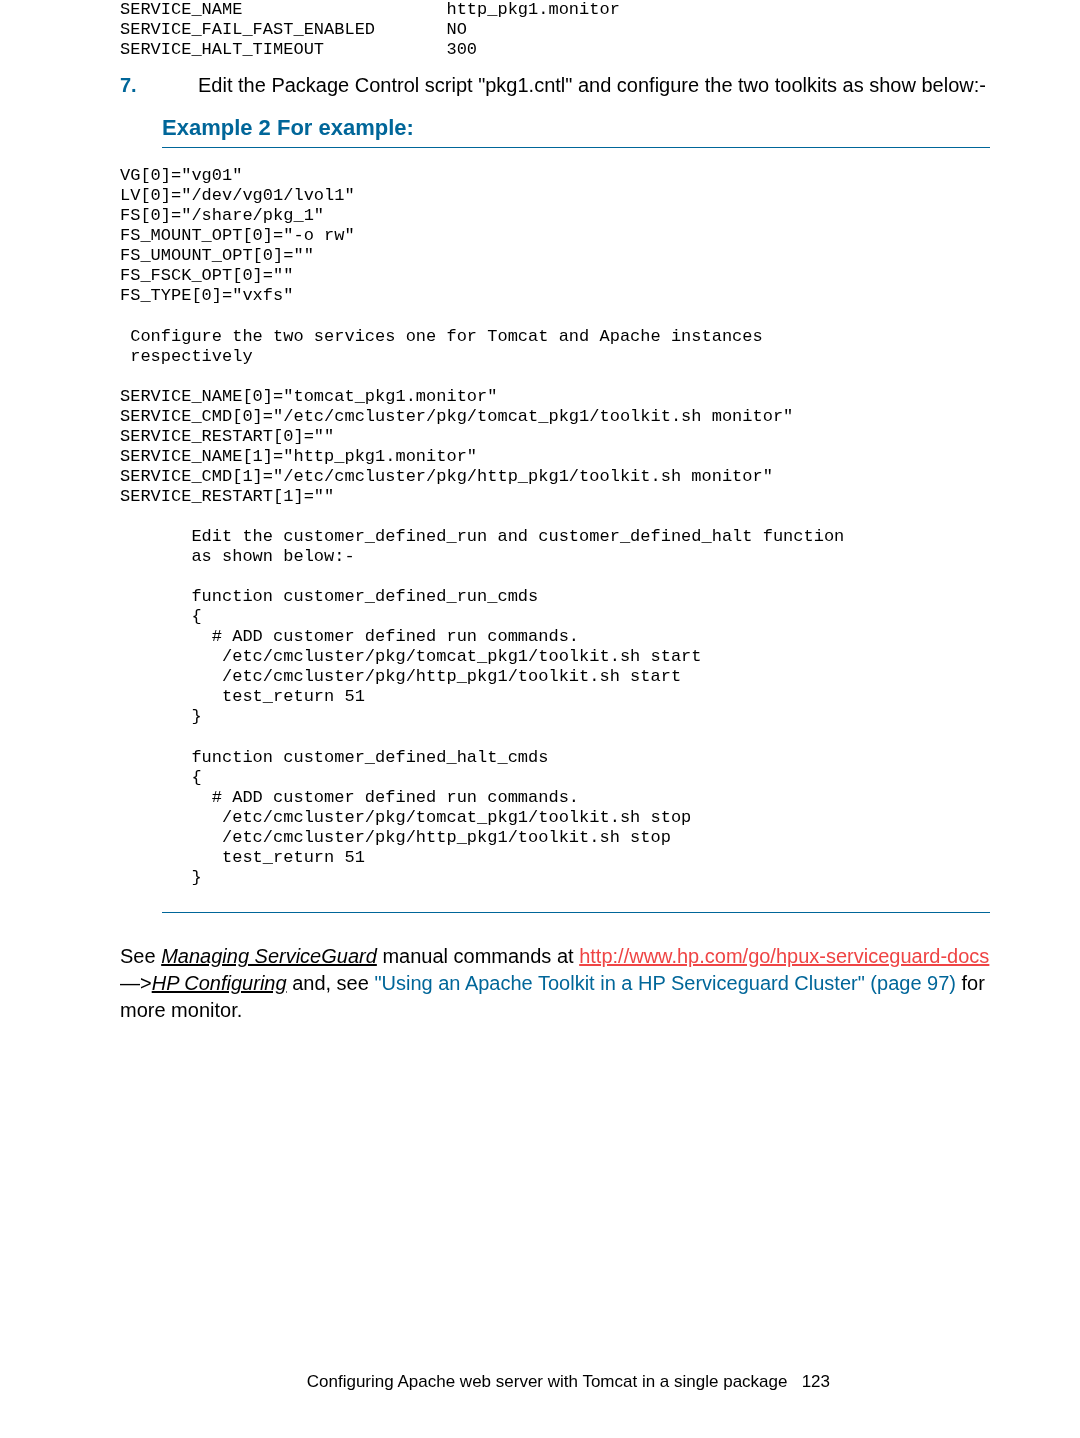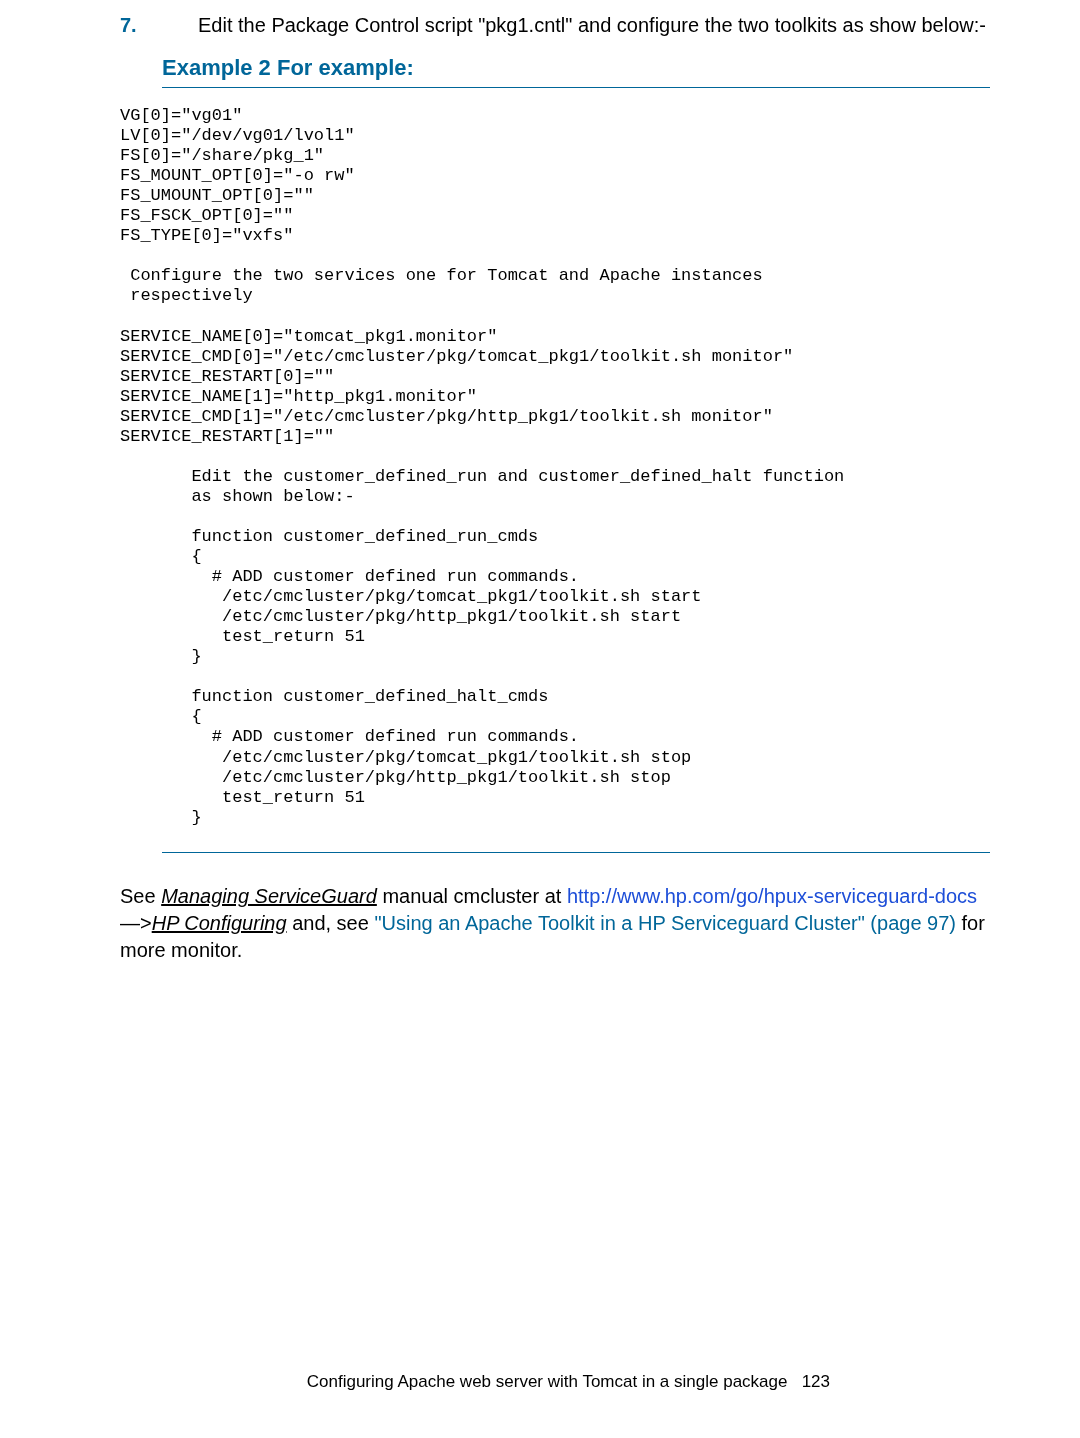"SERVICE_NAME http_pkg1.monitor" pre.code { html: none -> <pre>SERVICE_NAME http_pkg1.monitor SERVICE_FAIL_FAST_ENABLED NO SERVICE_HALT_TIMEOUT 300</pre> }
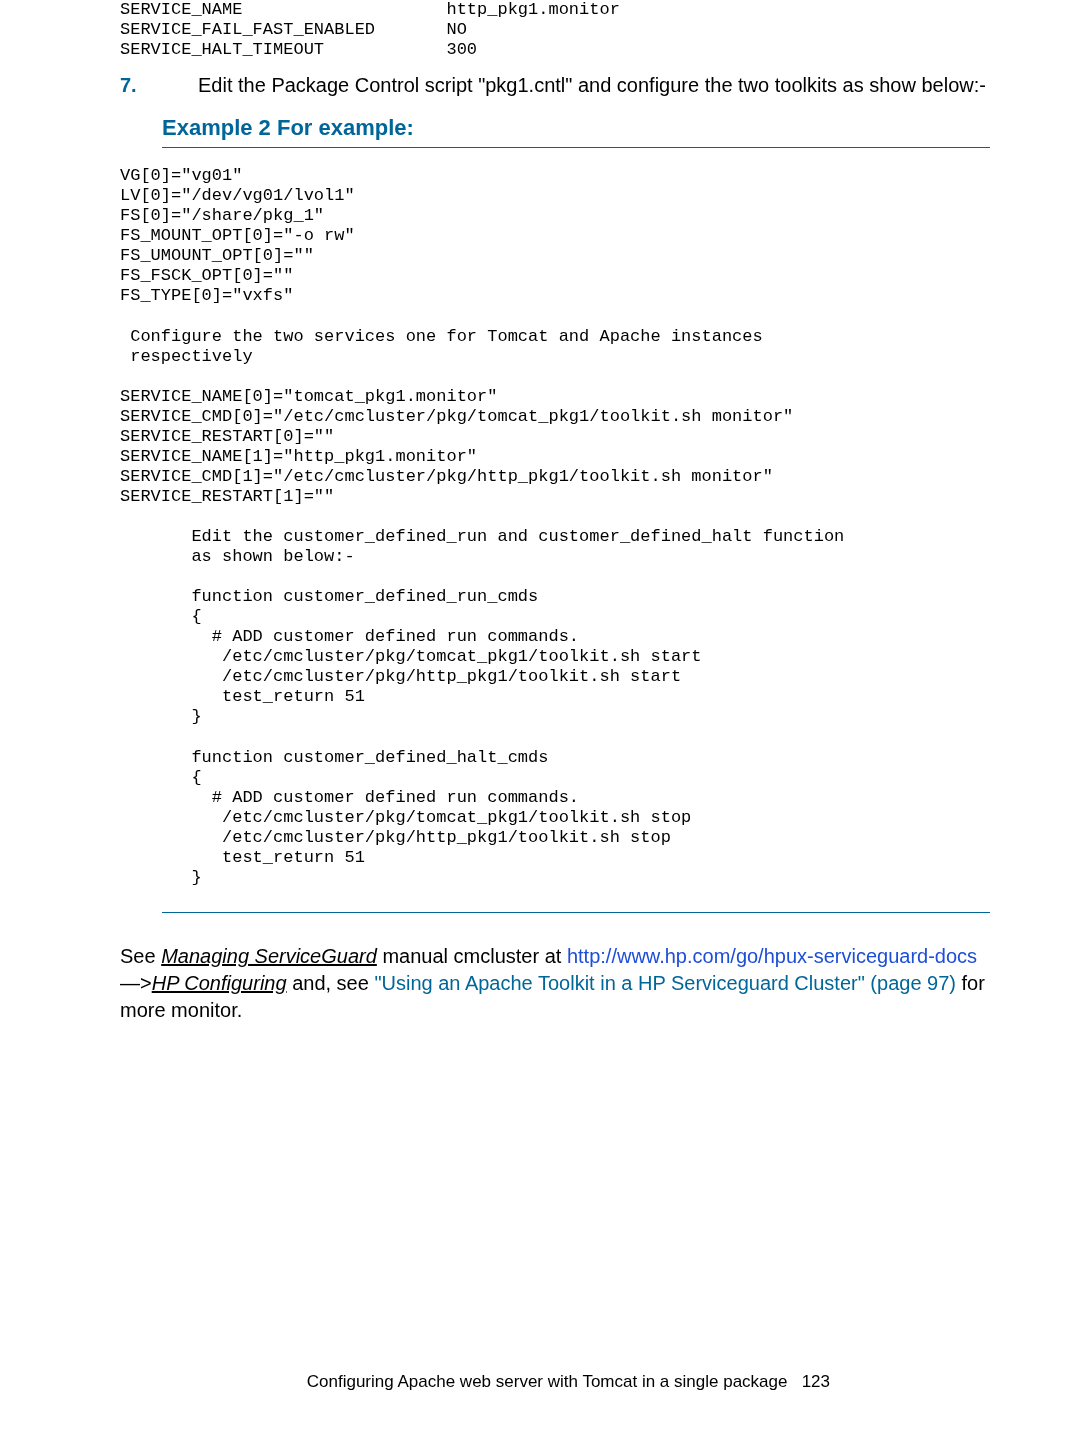"manual cmcluster at" span { text: cmcluster -> commands }
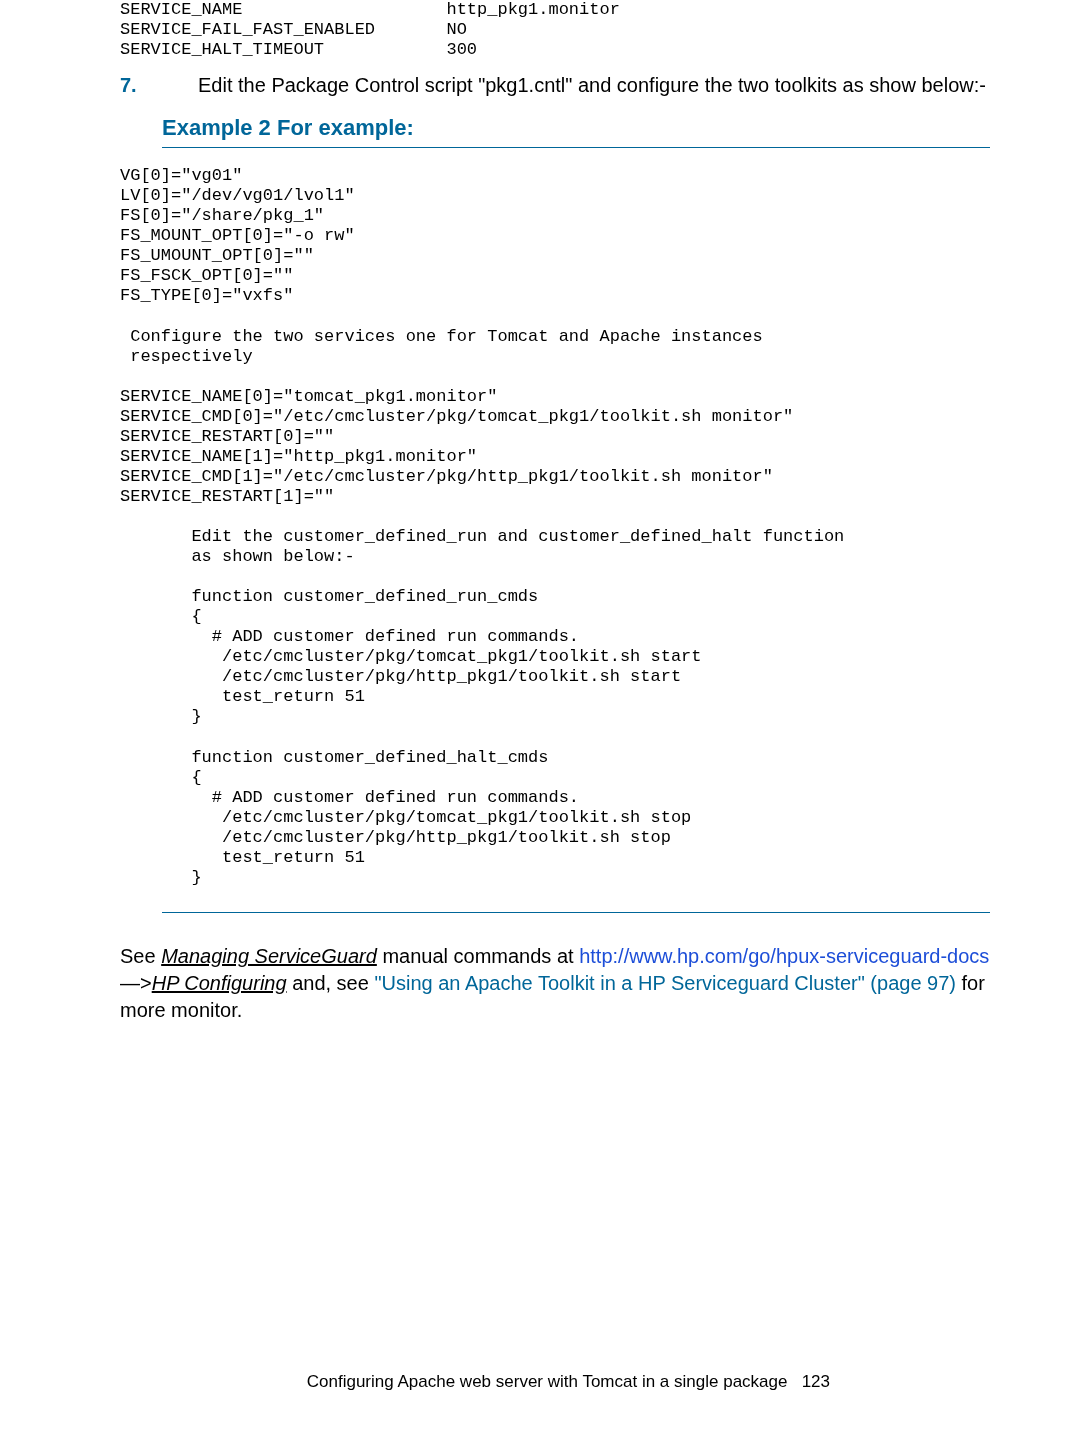"http://www.hp.com/go/hpux-serviceguard-d" .closing a.blue { color: #1d4ed8 -> #ef4444; text-decoration: none -> underline }
